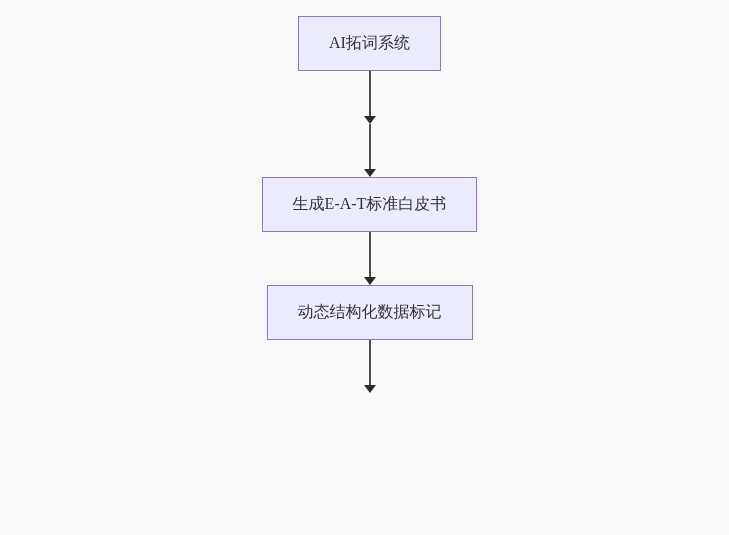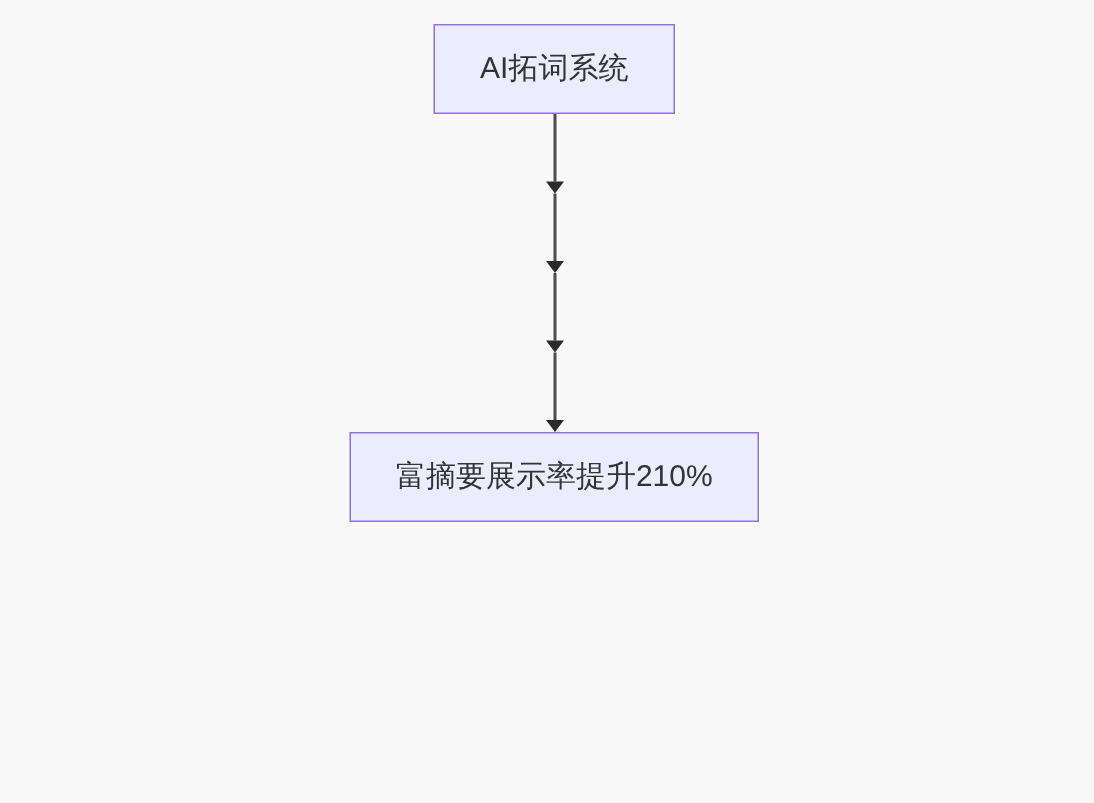"AI拓词系统" .node { font-family: none -> Liberation Serif, serif; font-size: 20px -> 16px }
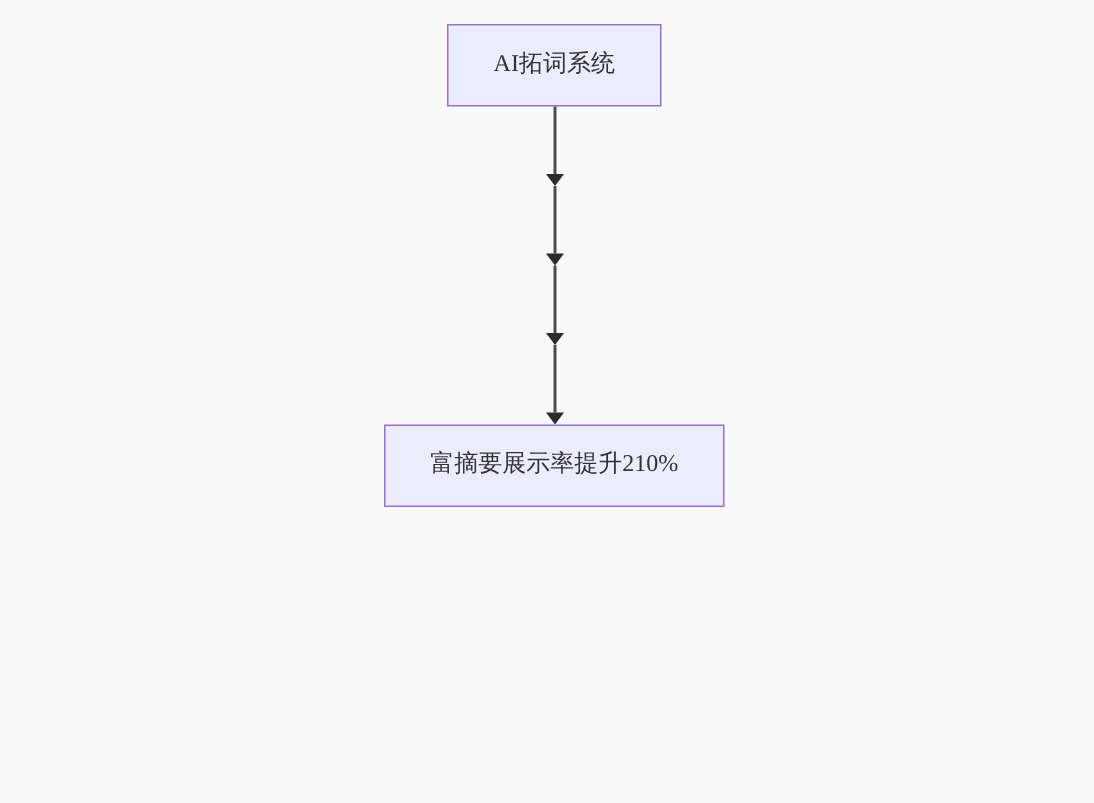"生成E-A-T标准白皮书" div.node { html: none -> <div> <span>生成E-A-T标准白皮书</span> </div> }
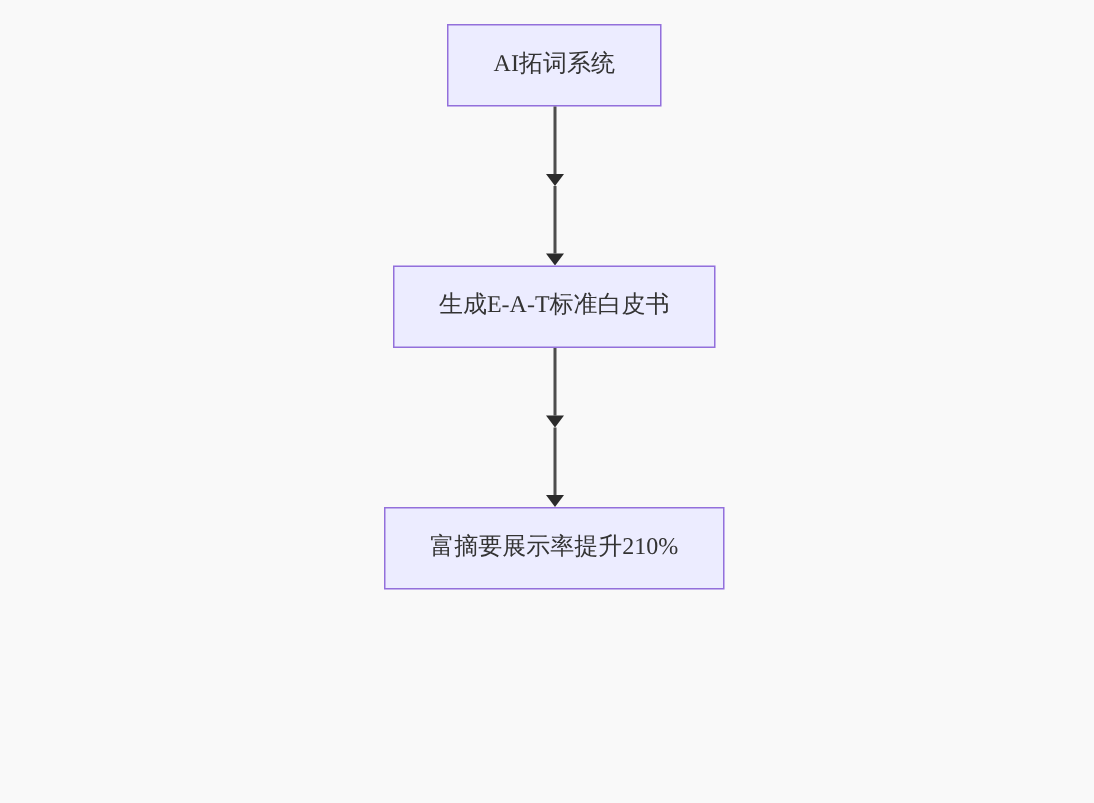"动态结构化数据标记" div.node { html: none -> <div> <span>动态结构化数据标记</span> </div> }
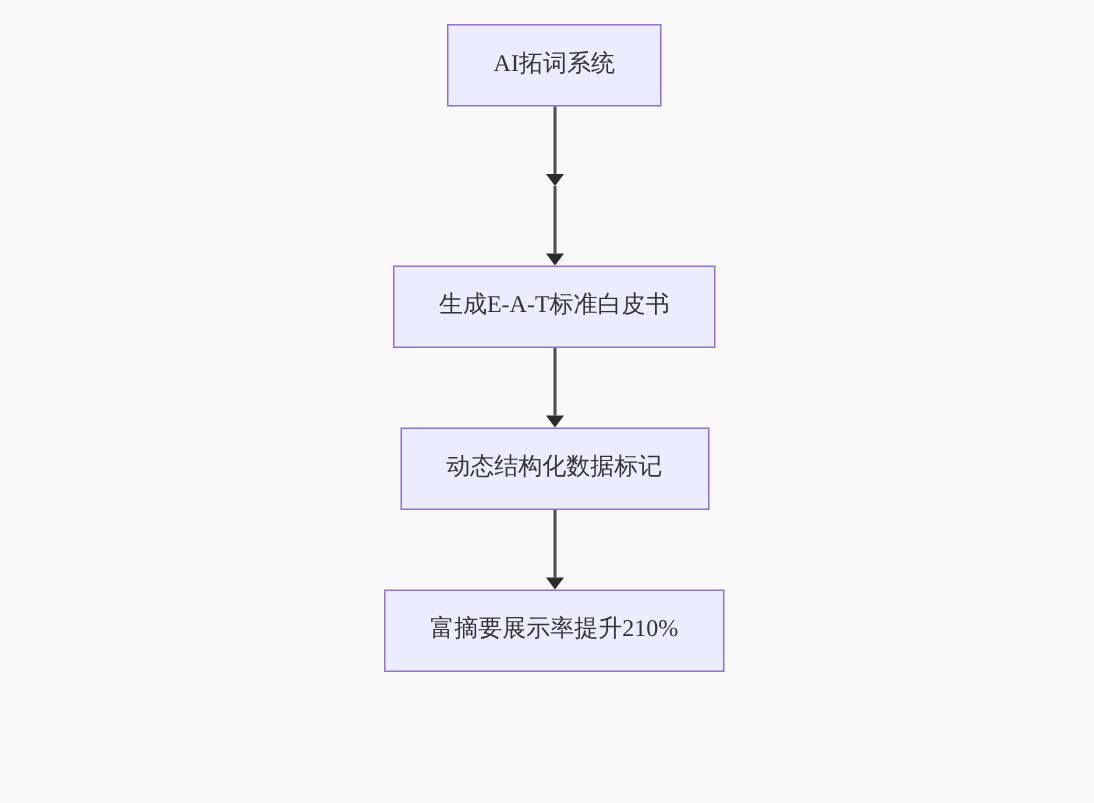"富摘要展示率提升210%" div.node { html: <div> <span>富摘要展示率提升210%</span> </div> -> none }
